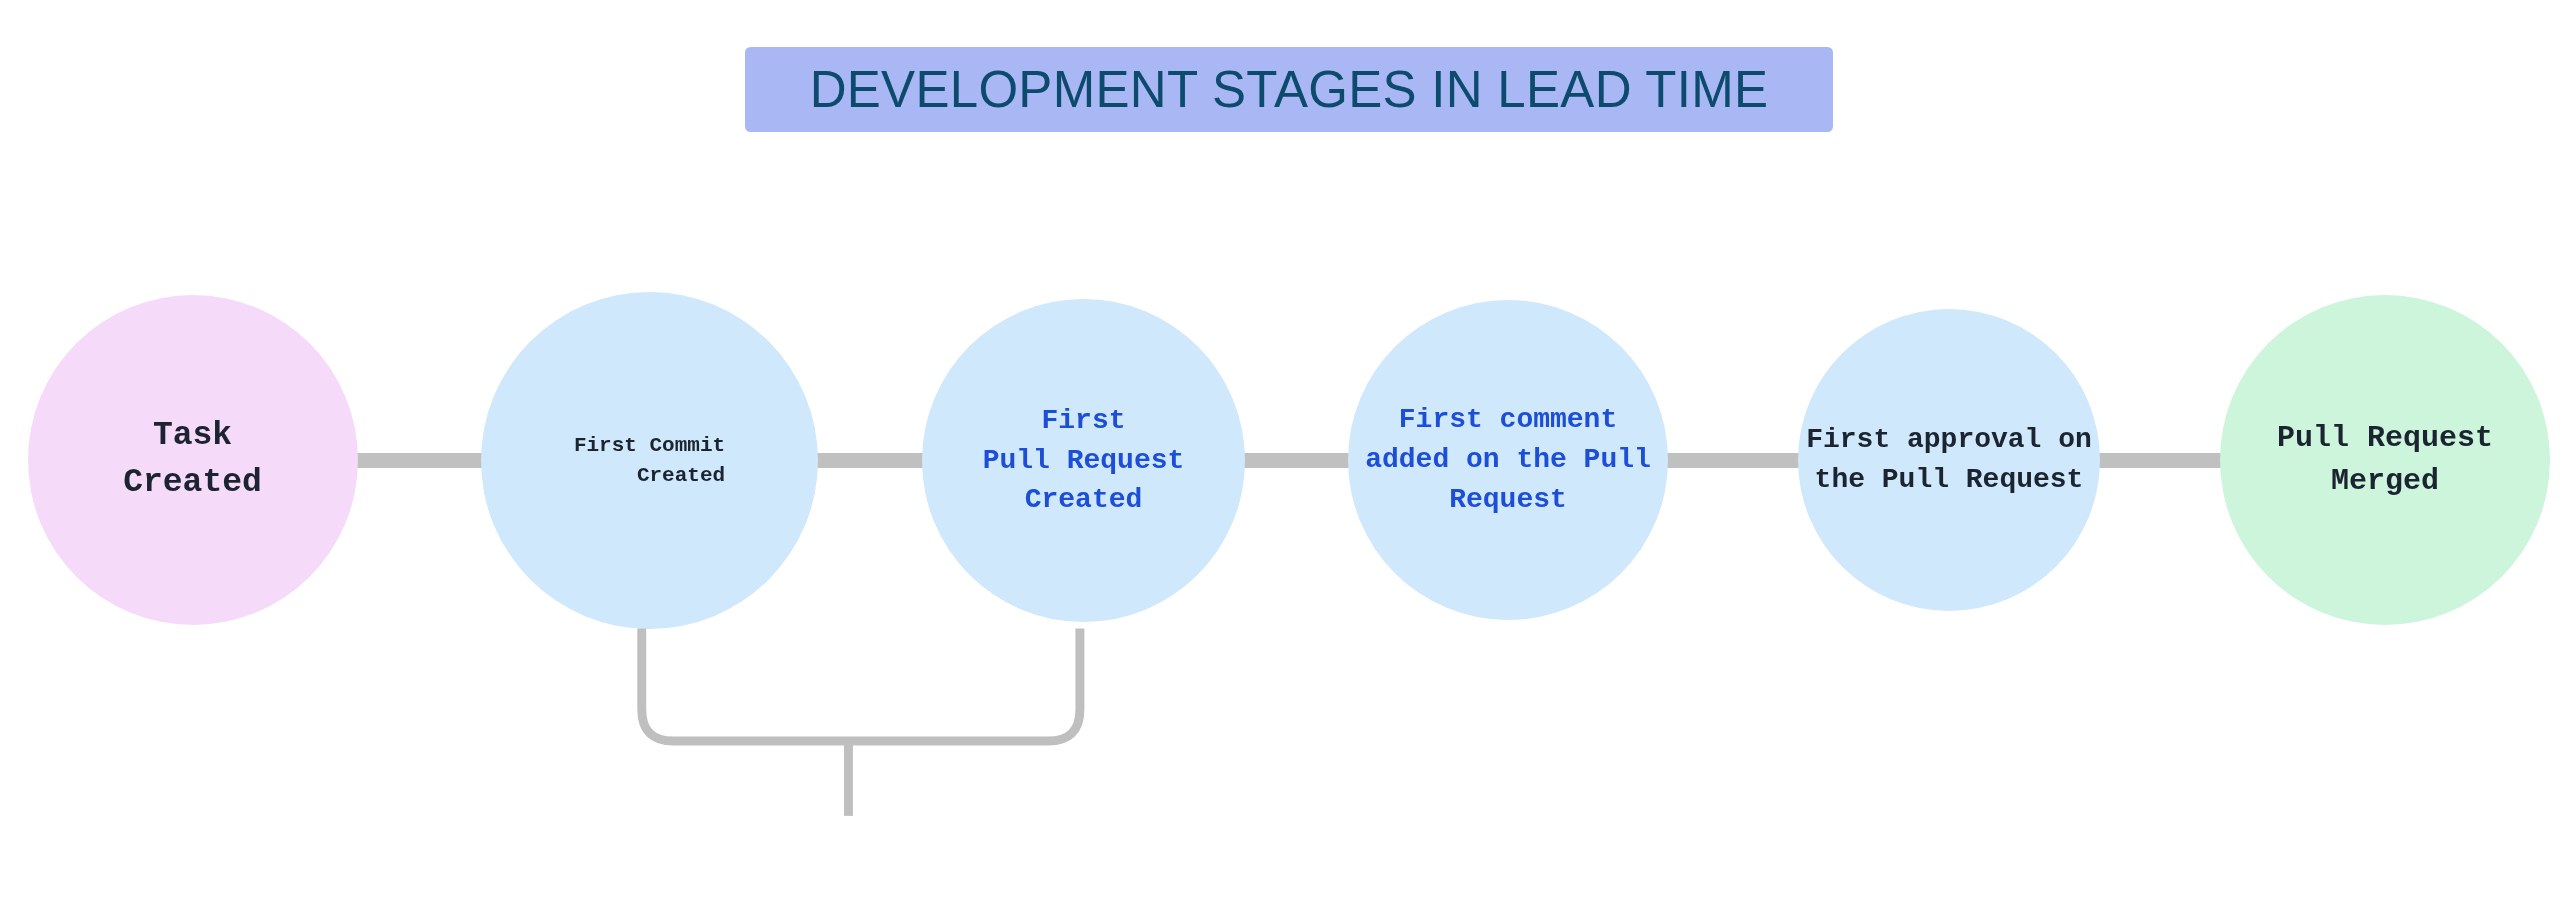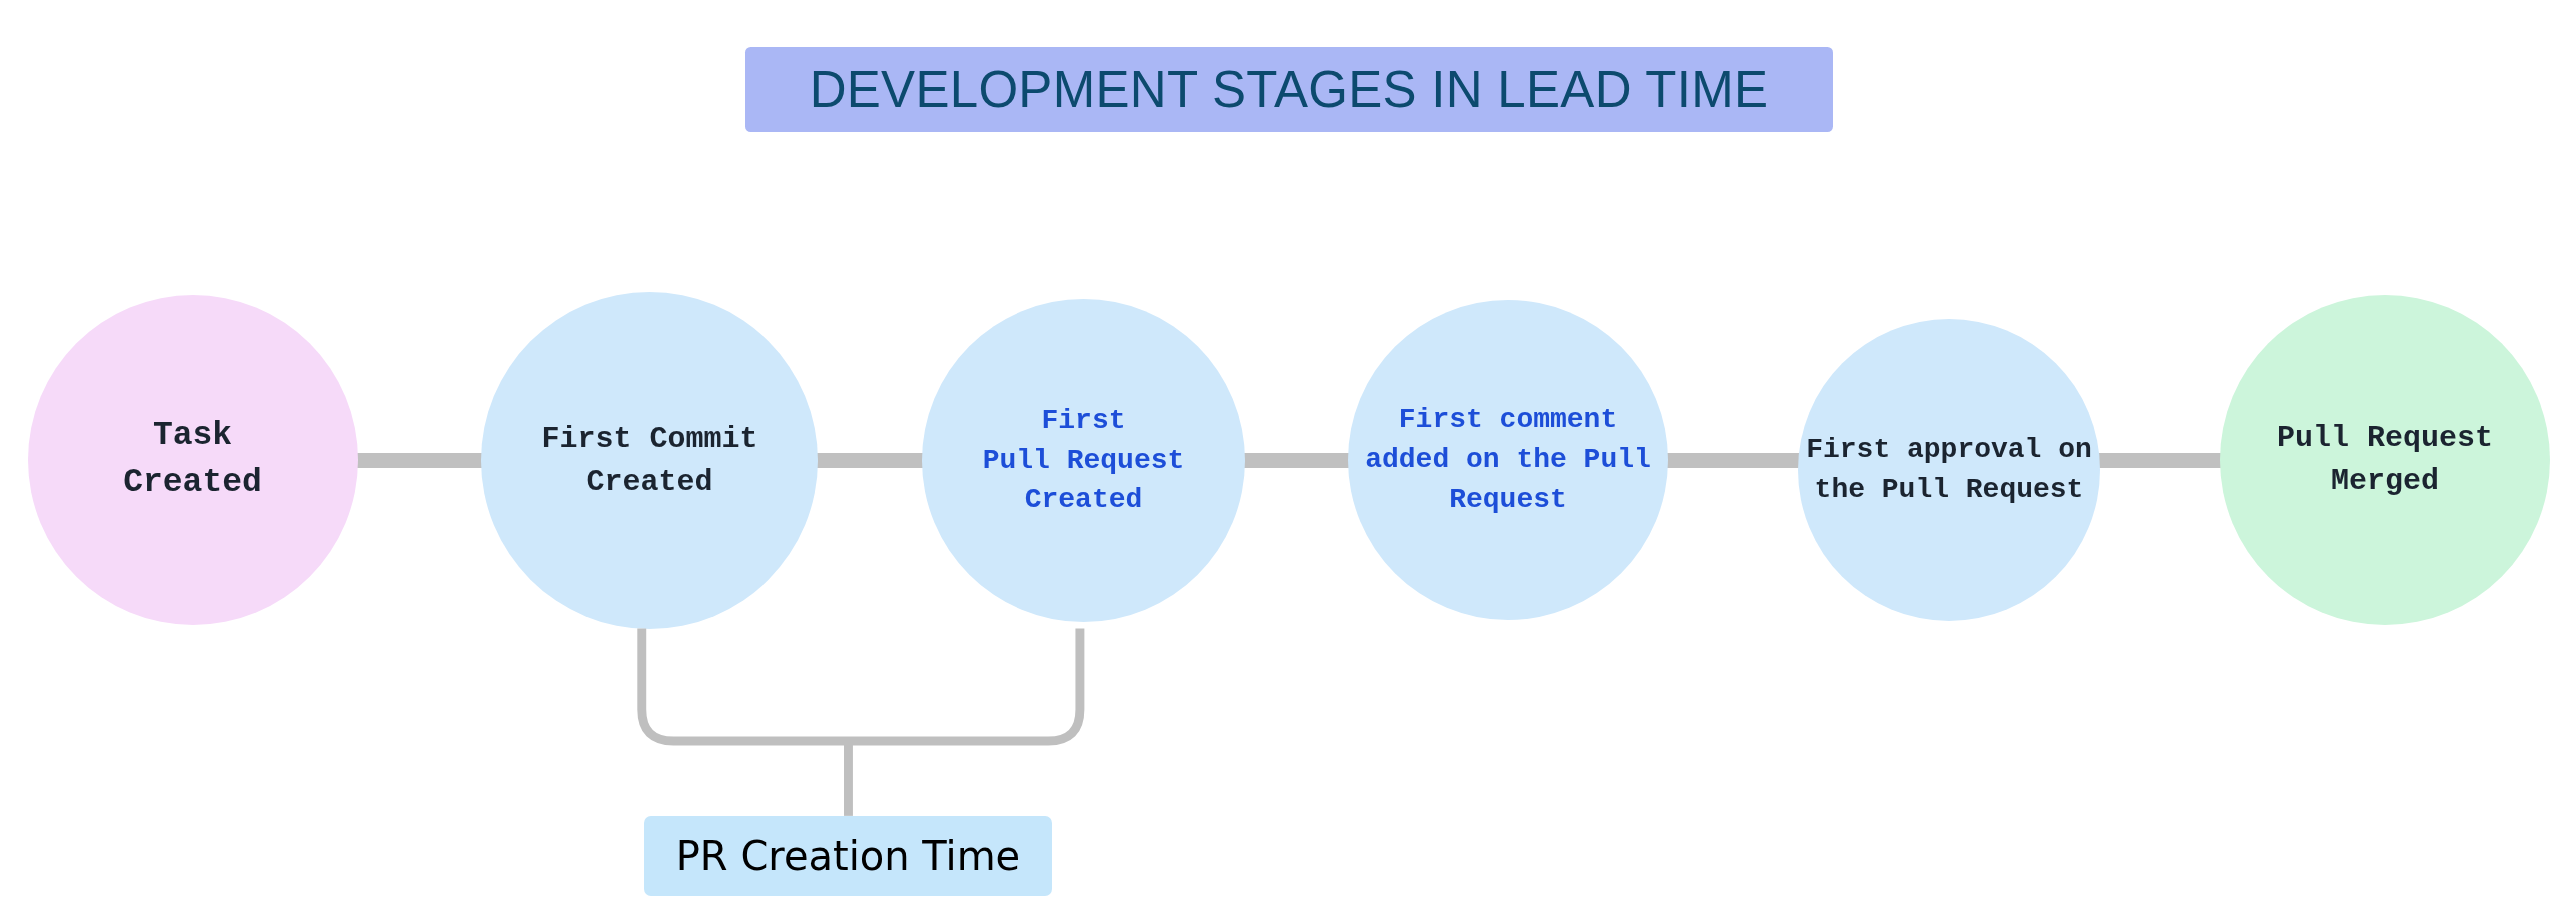"First Commit" span.stage-label { font-size: 30px -> 21px; text-align: none -> right }
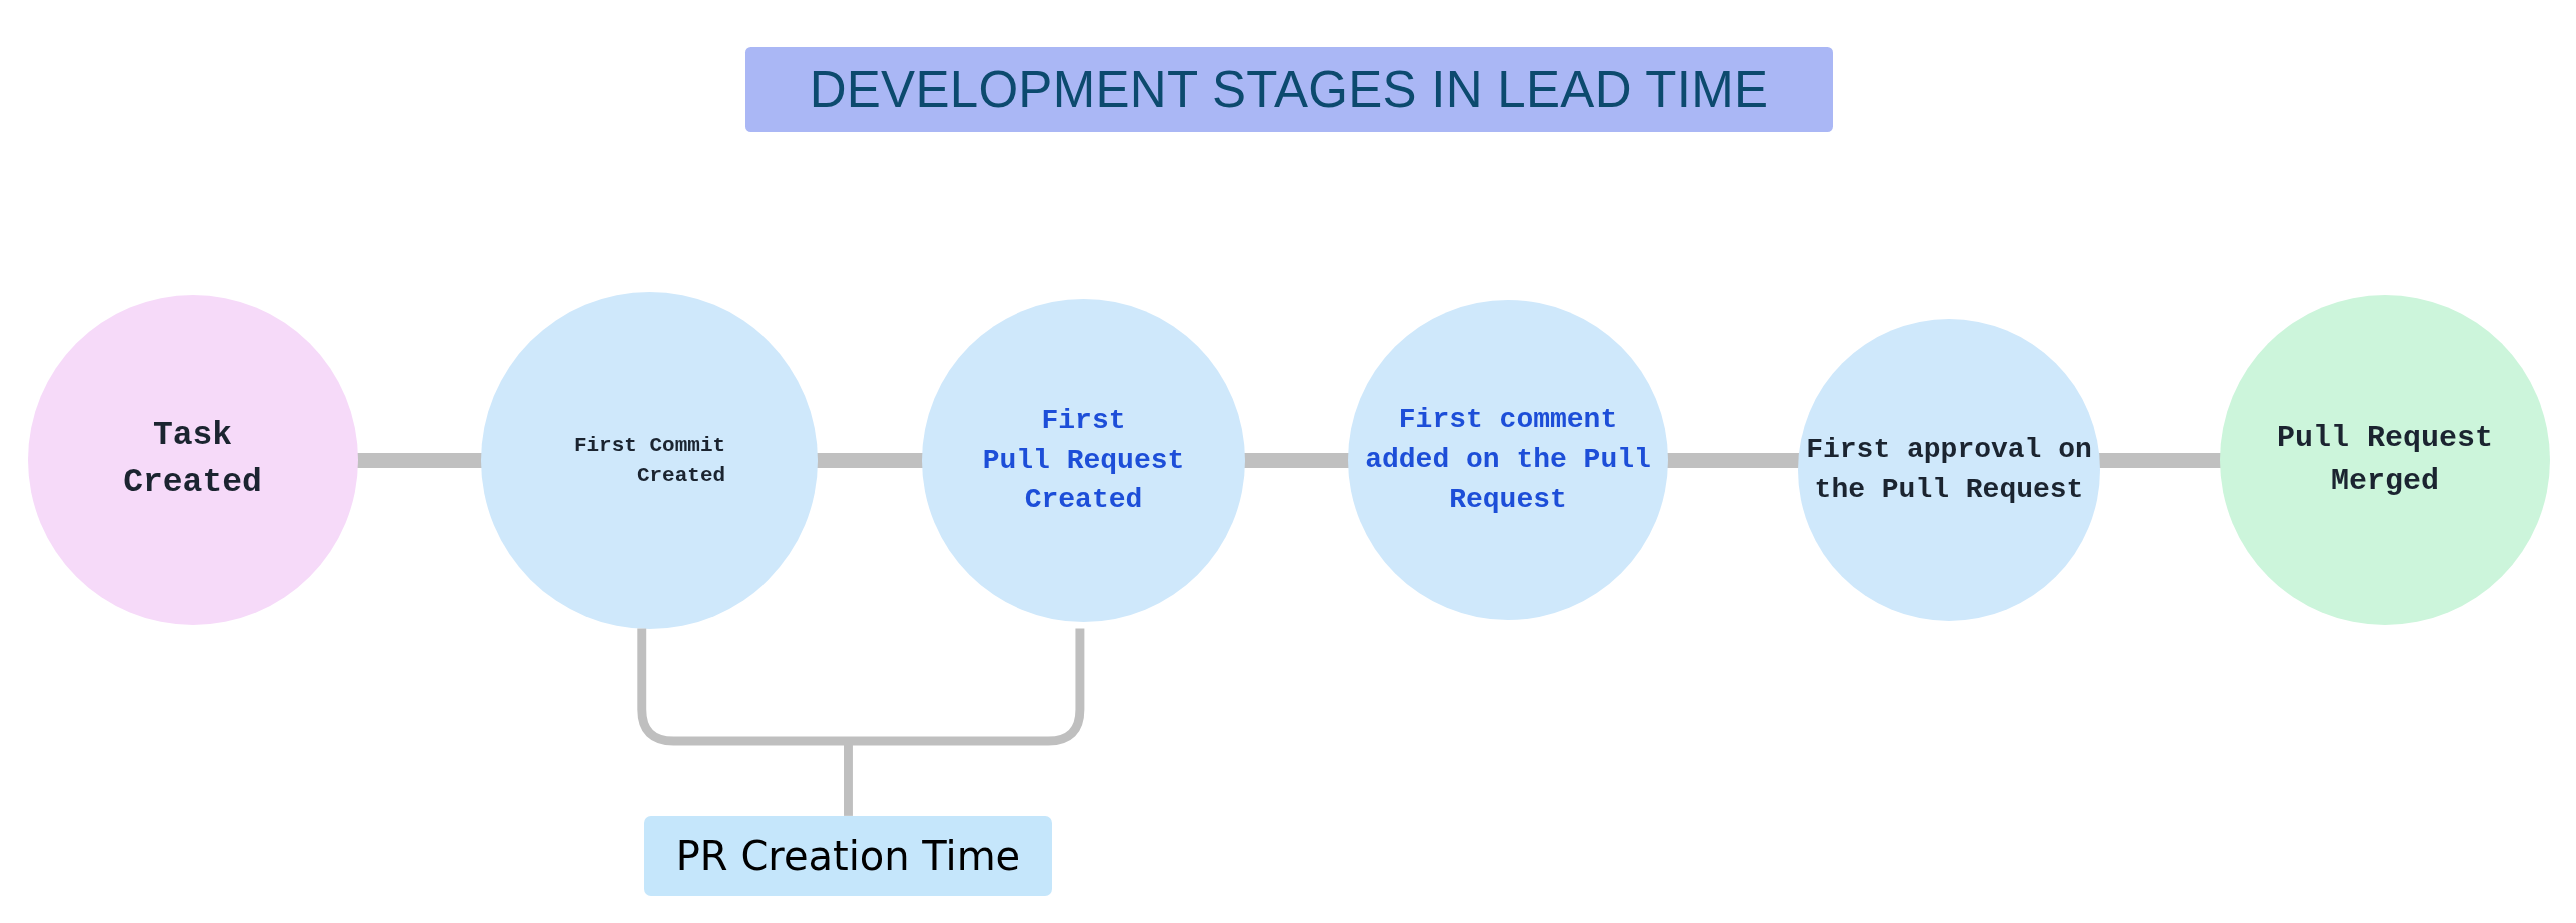"First approval on" div.stage-node { top: 319px -> 309px }
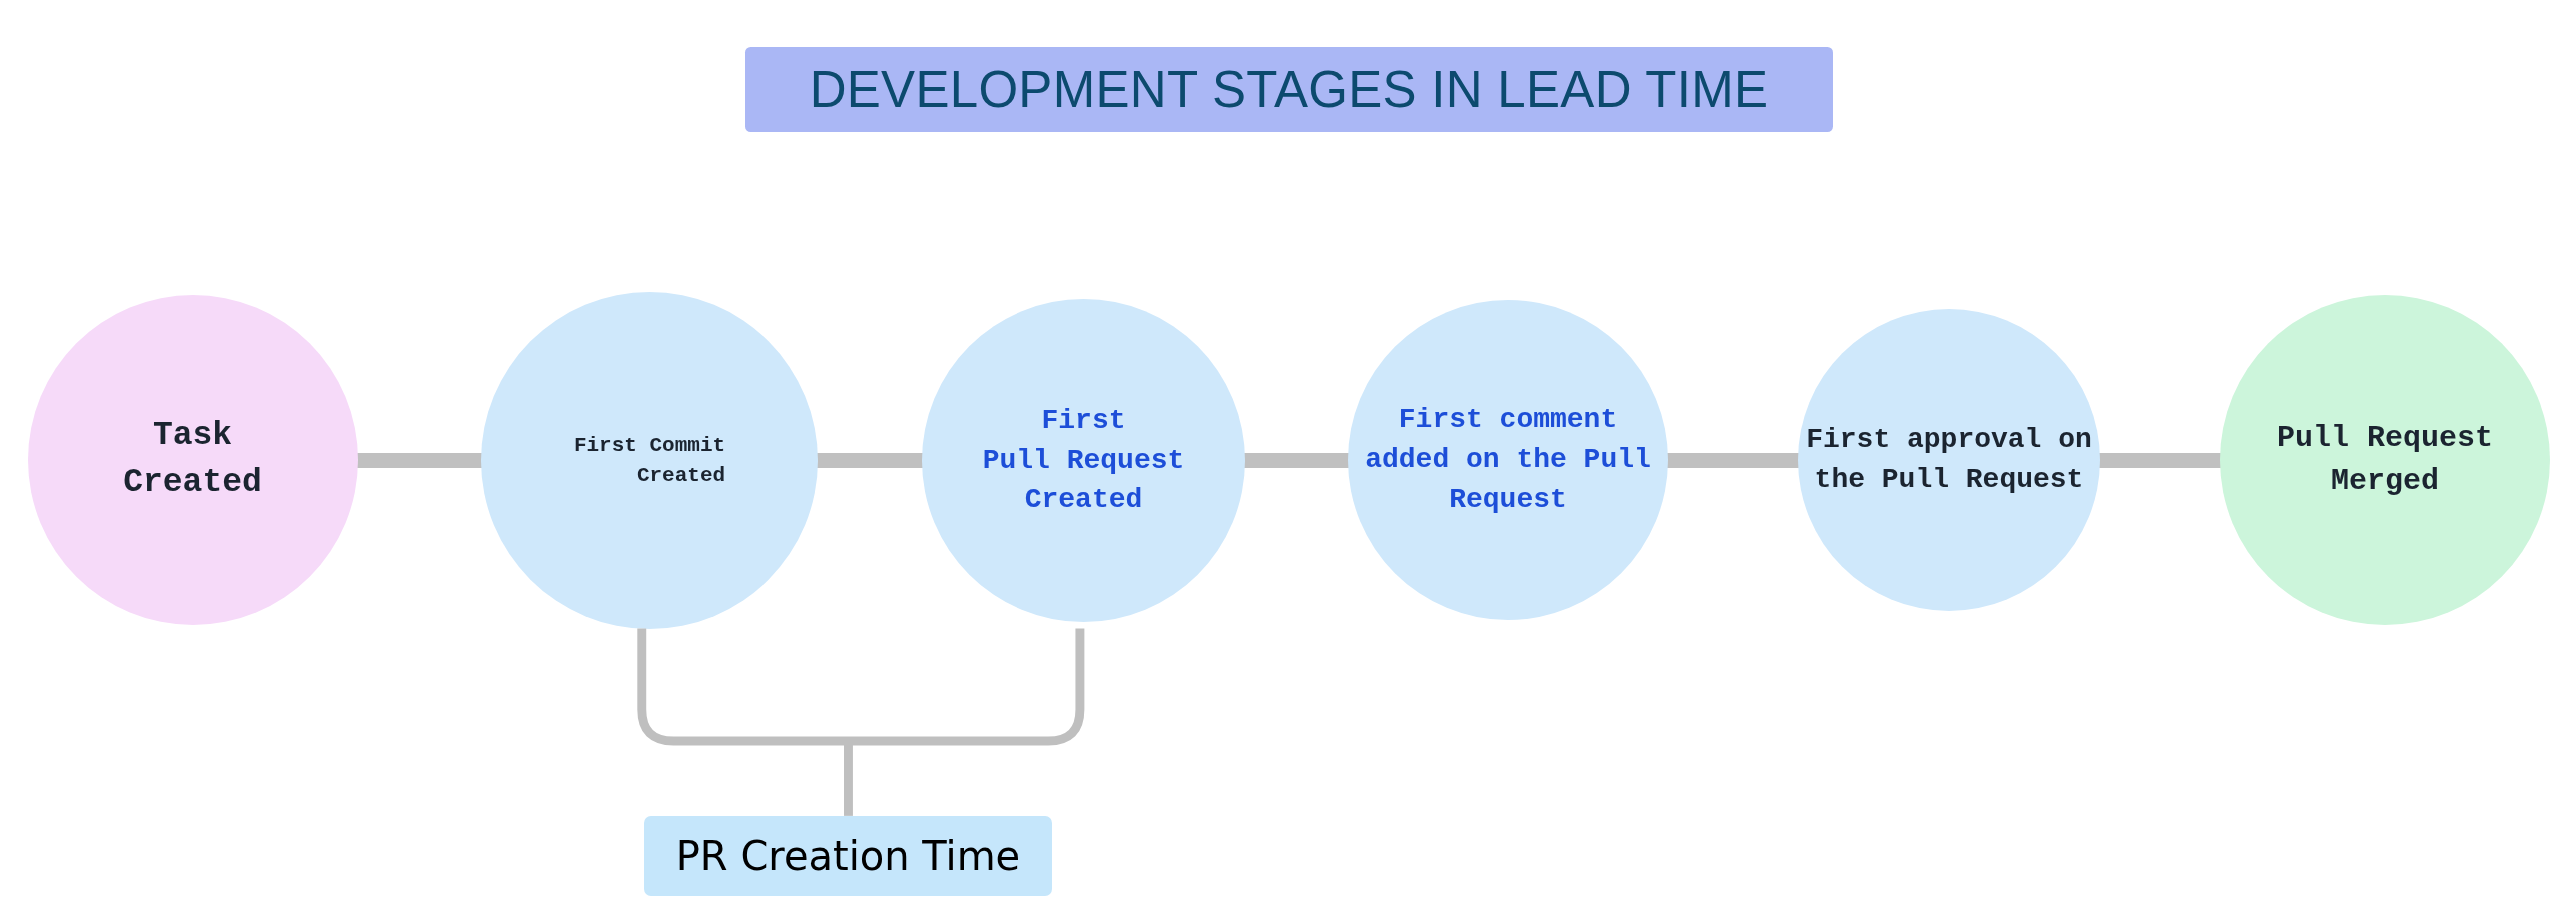"PR Creation Time" div.bracket-label { html: <div> <span>PR Creation Time</span> </div> -> none }
